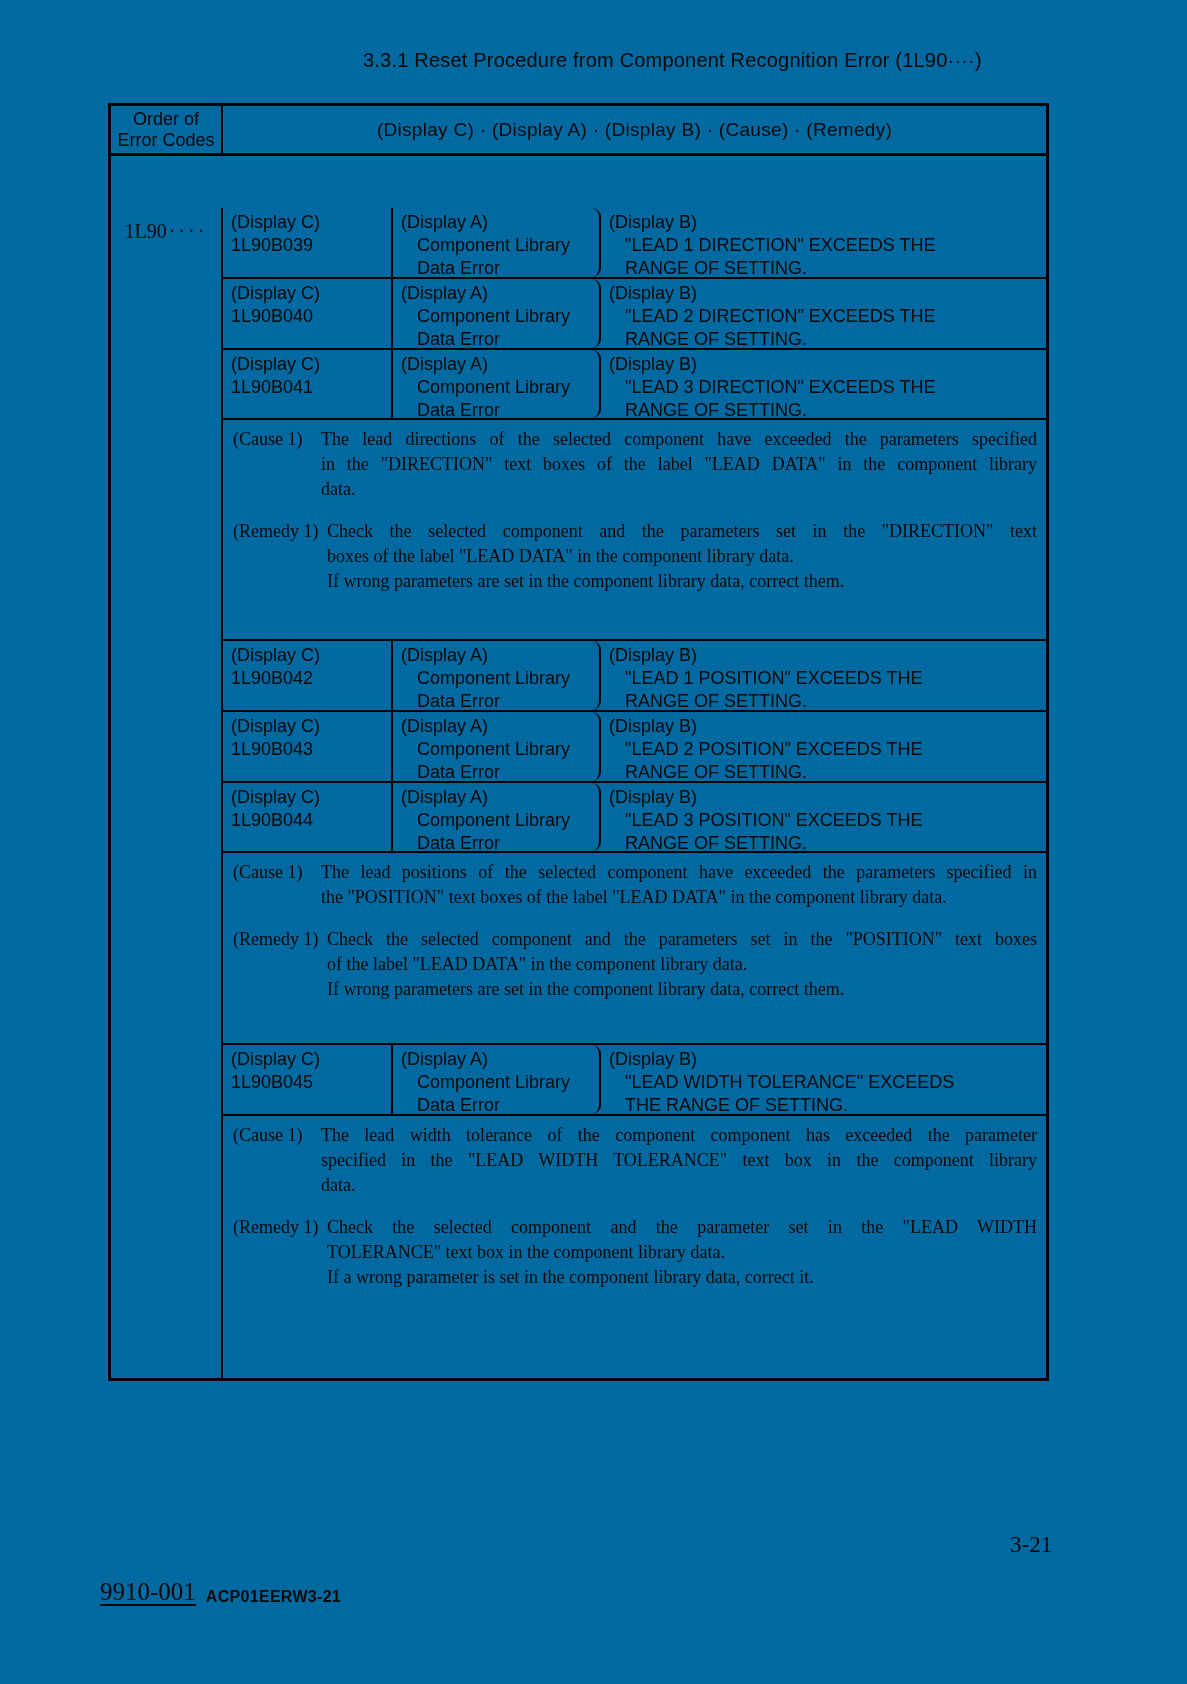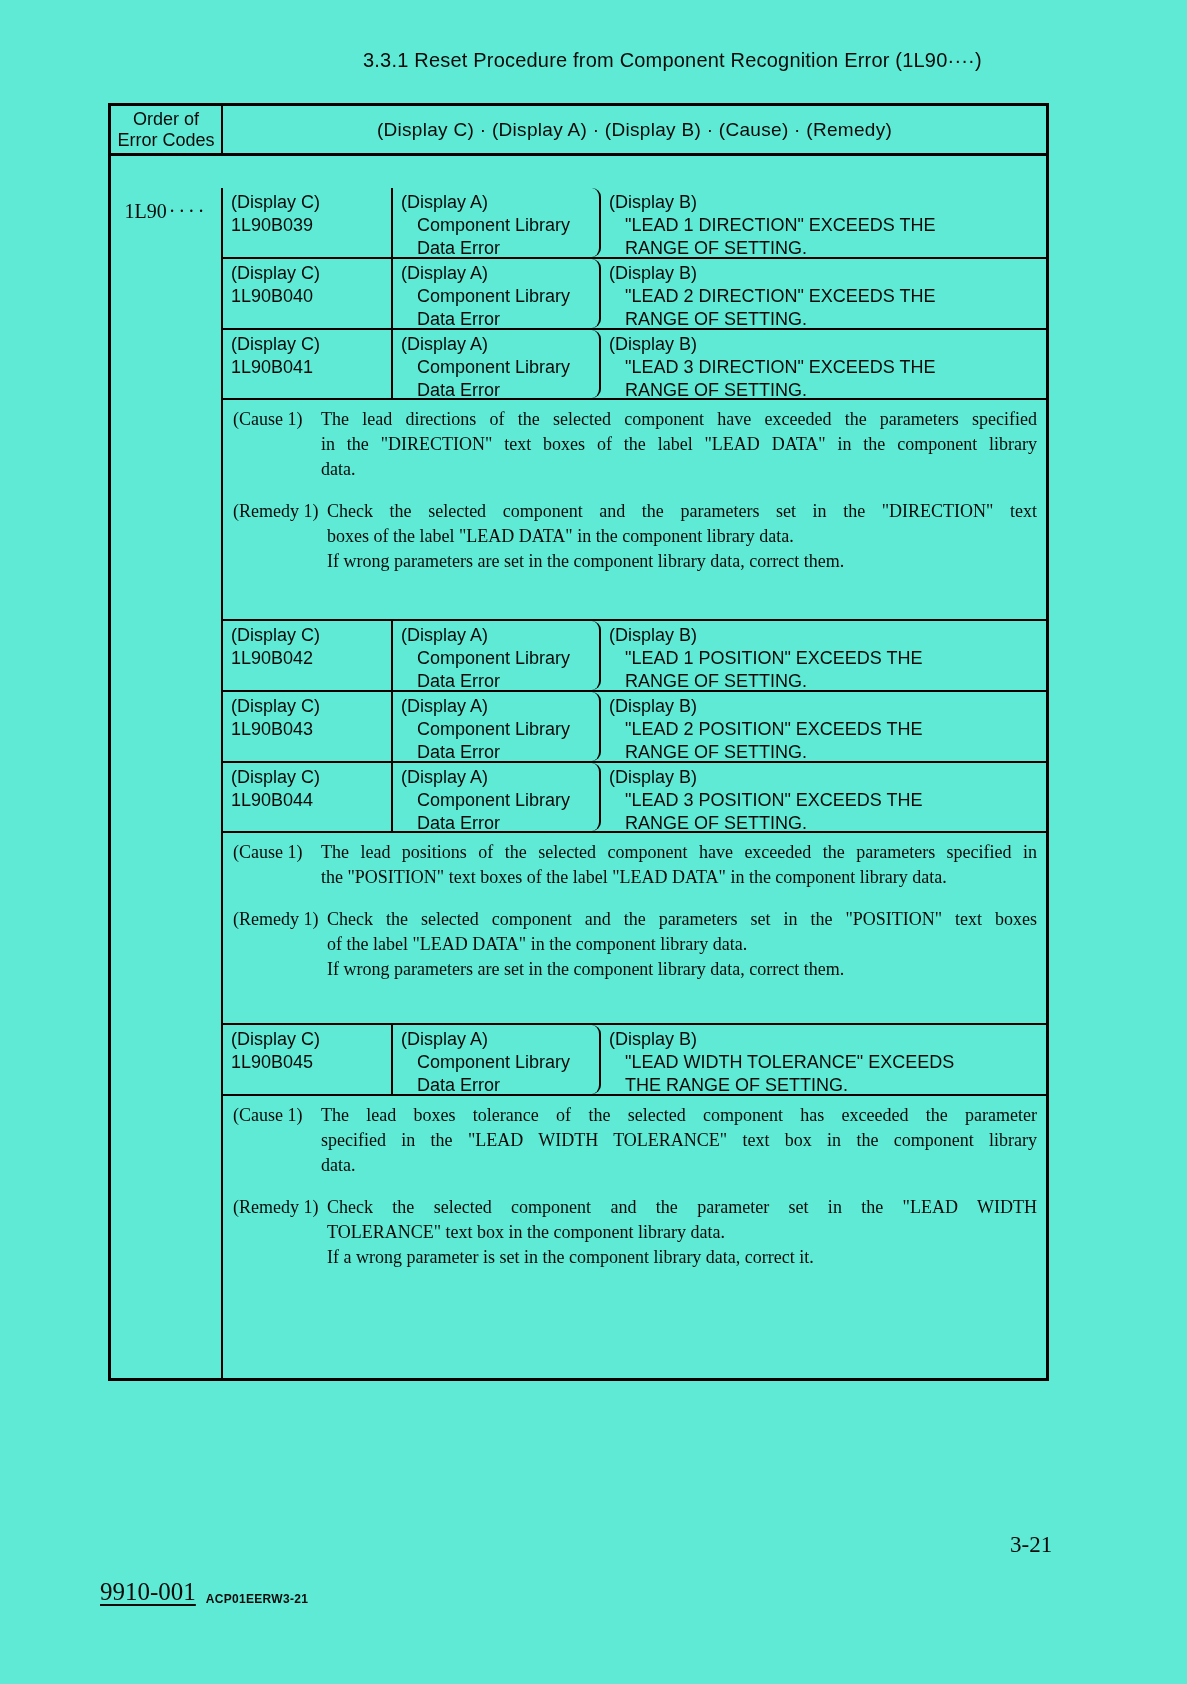"3.3.1 Reset Procedure from Component" .page { background: #5eead4 -> #0369a1 }
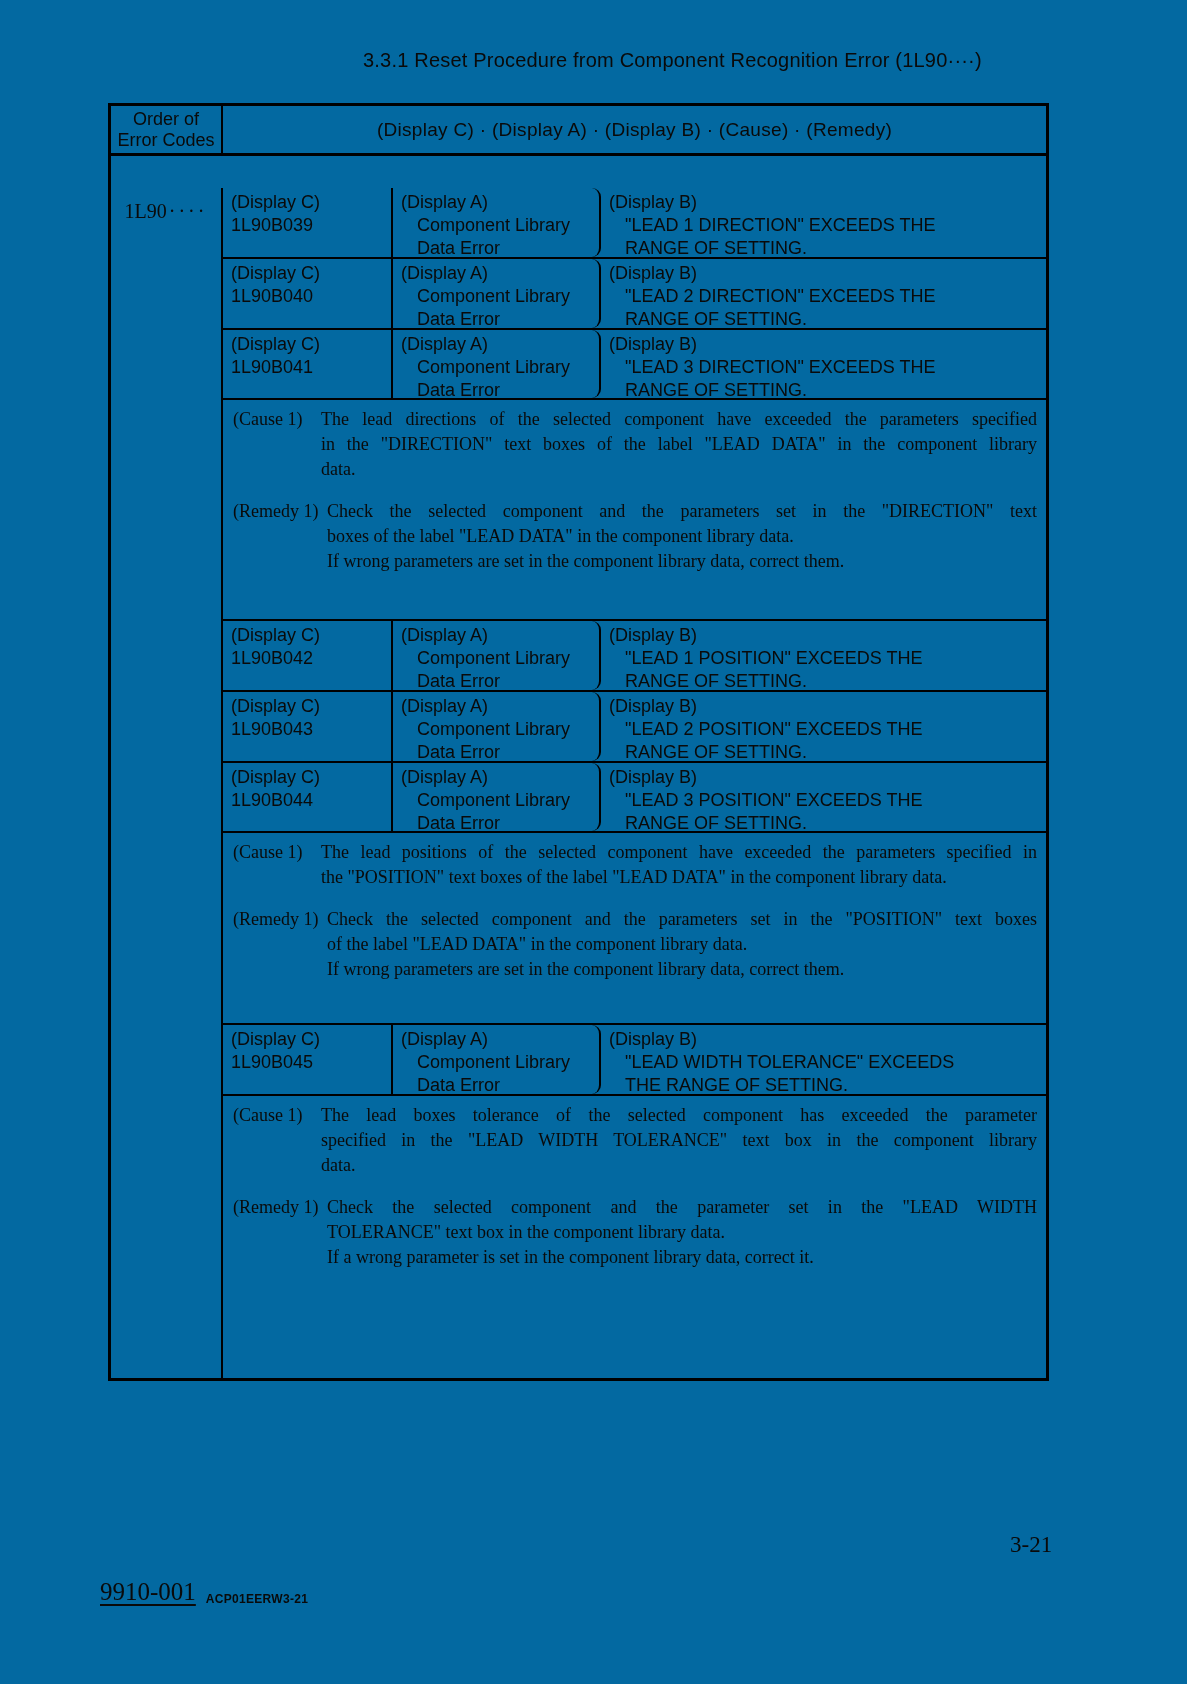"Order of" .etable { gap: none -> 20px }
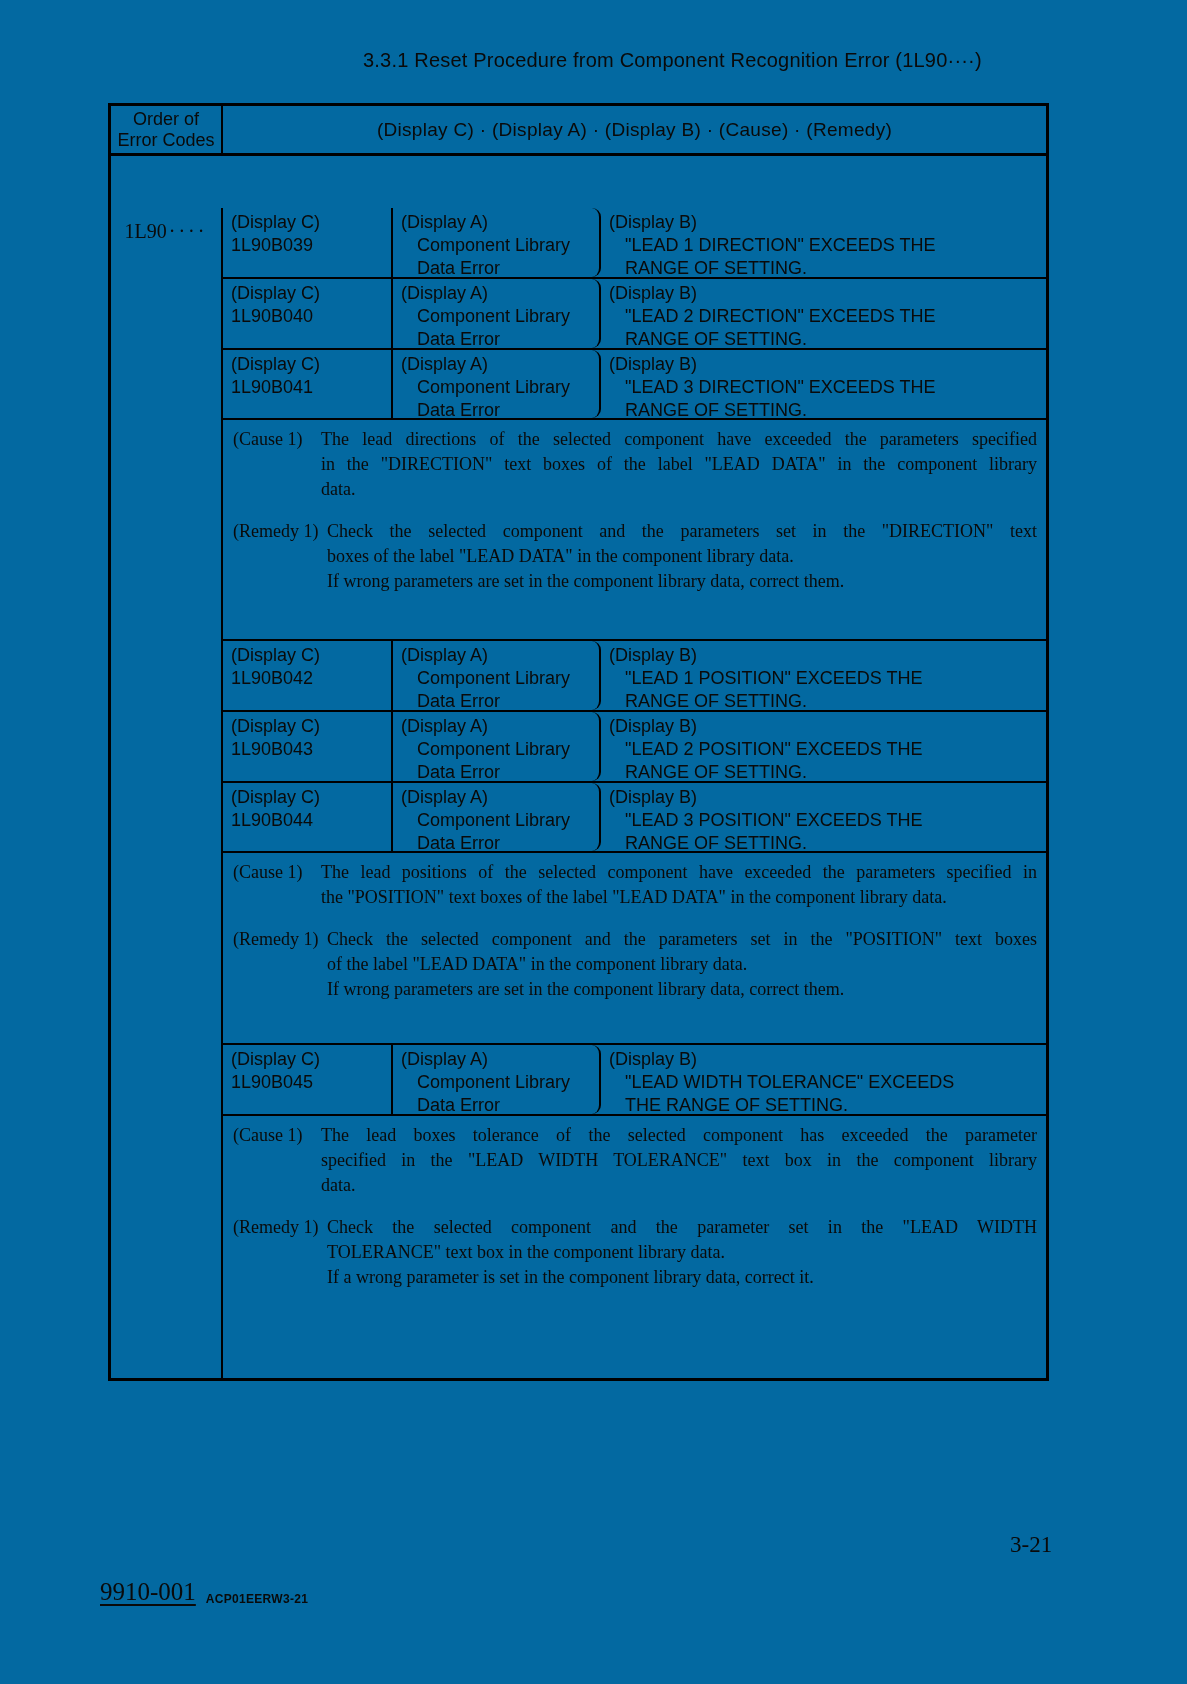"The lead boxes tolerance of" div.jl { text: boxes tolerance of the selected -> width tolerance of the component }
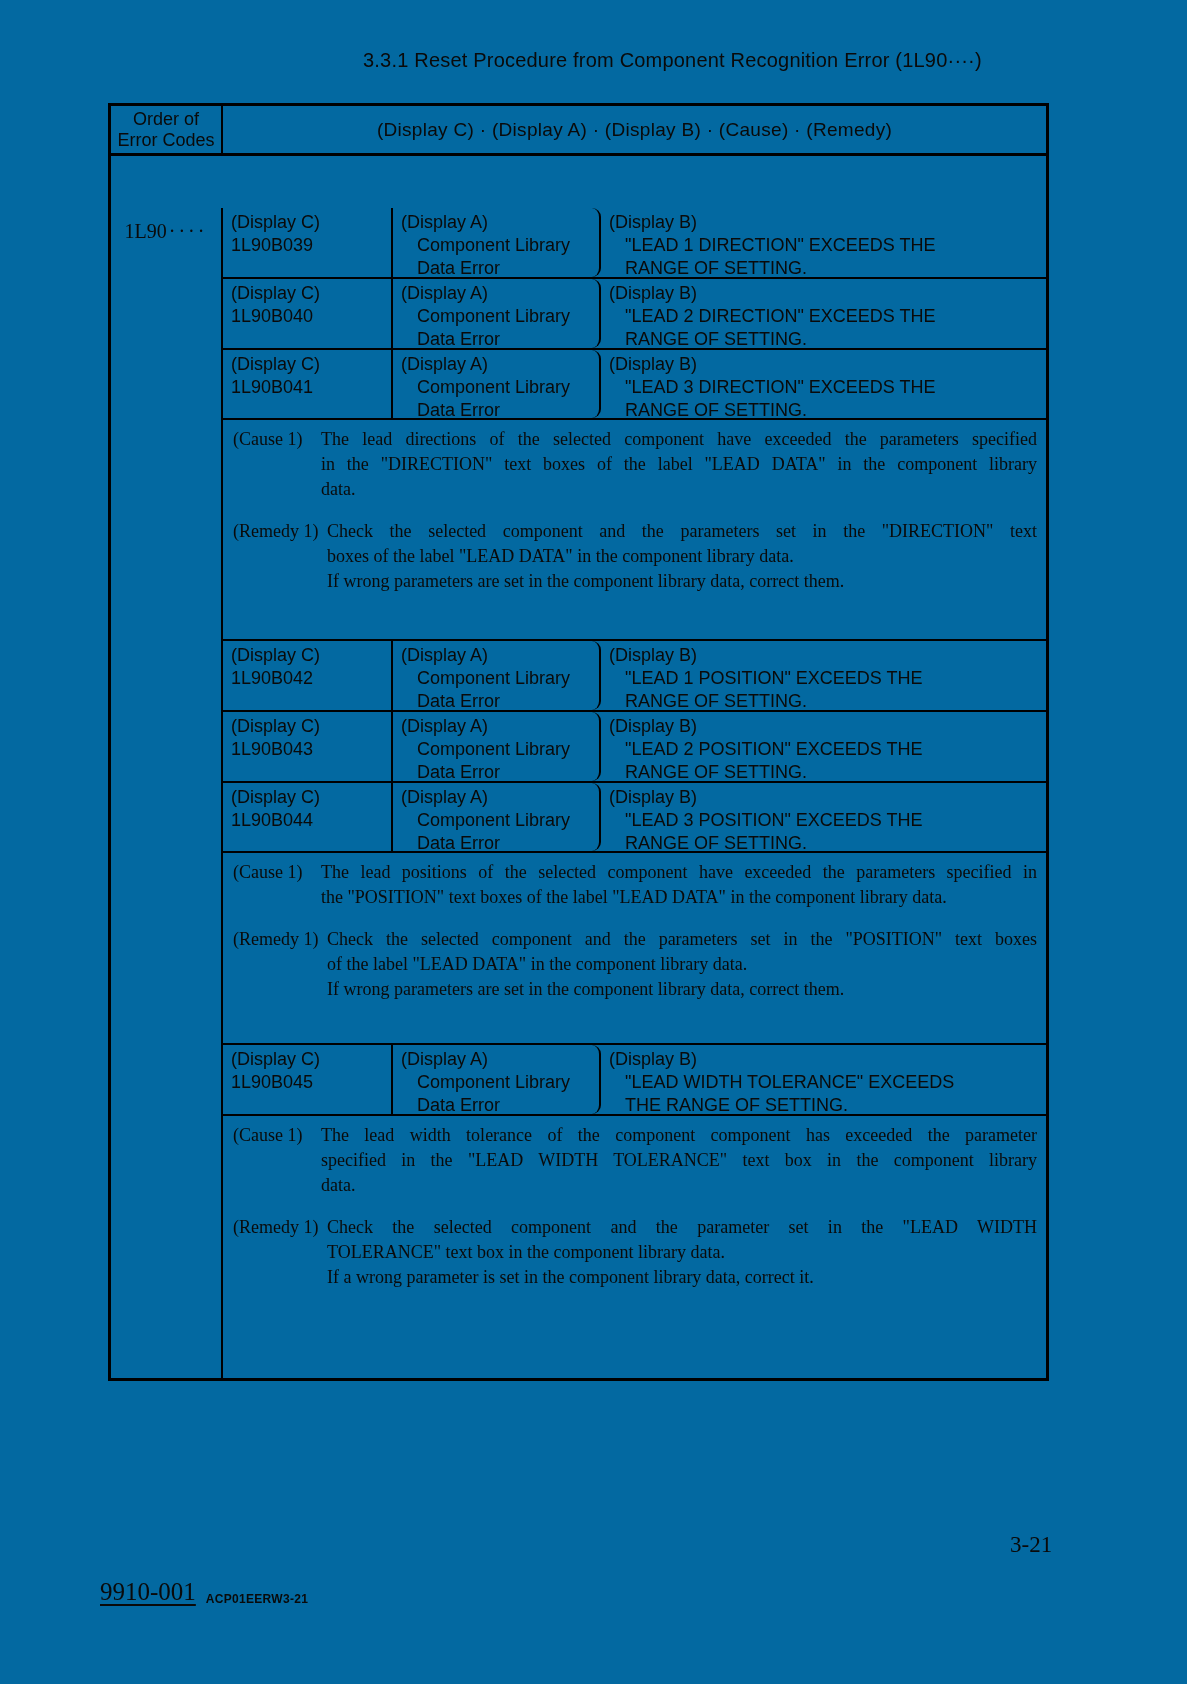"ACP01EERW3-21" .doc-ref { font-size: 12px -> 16px }
